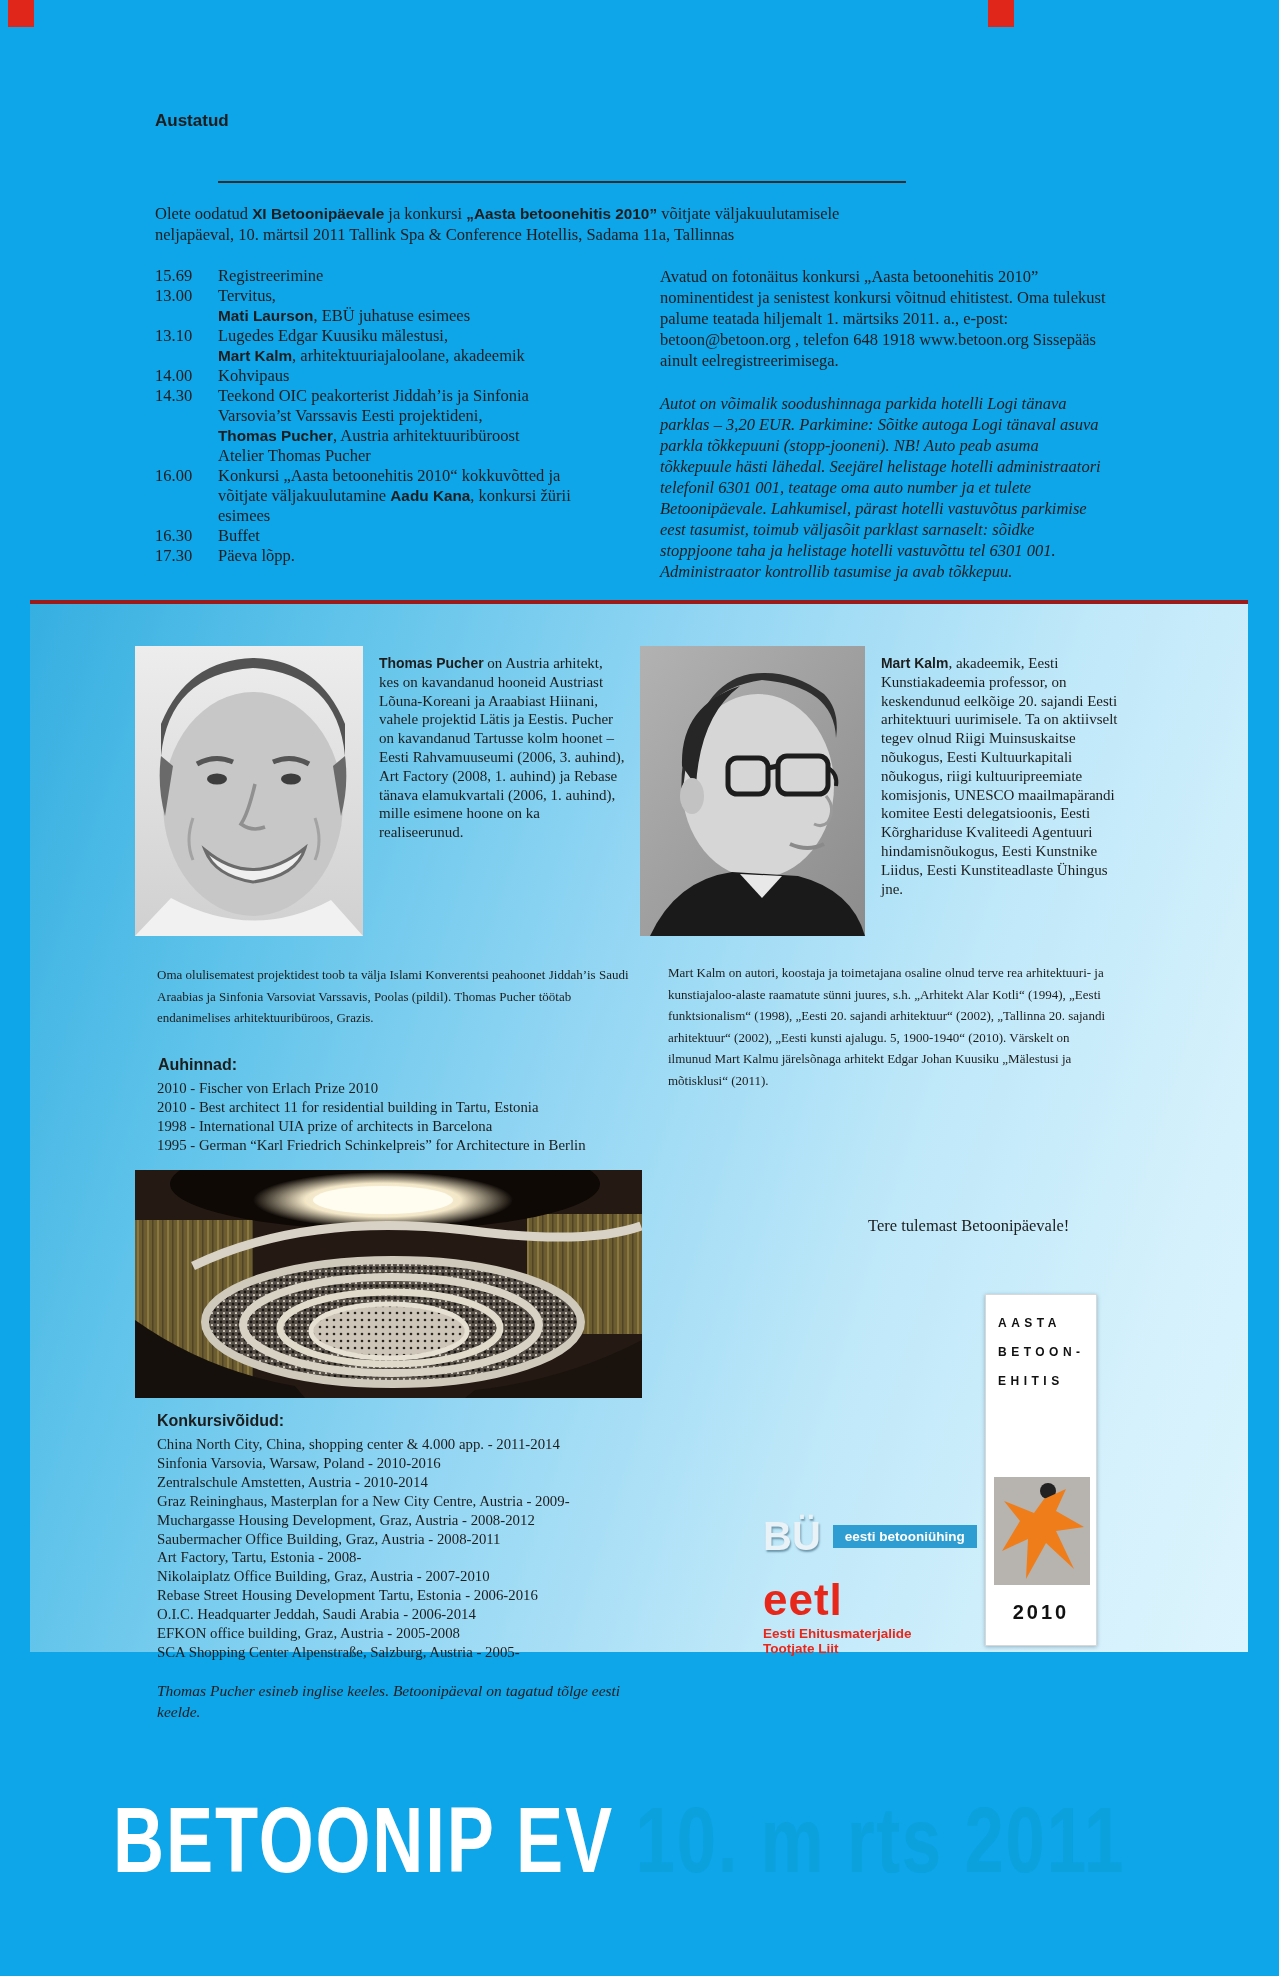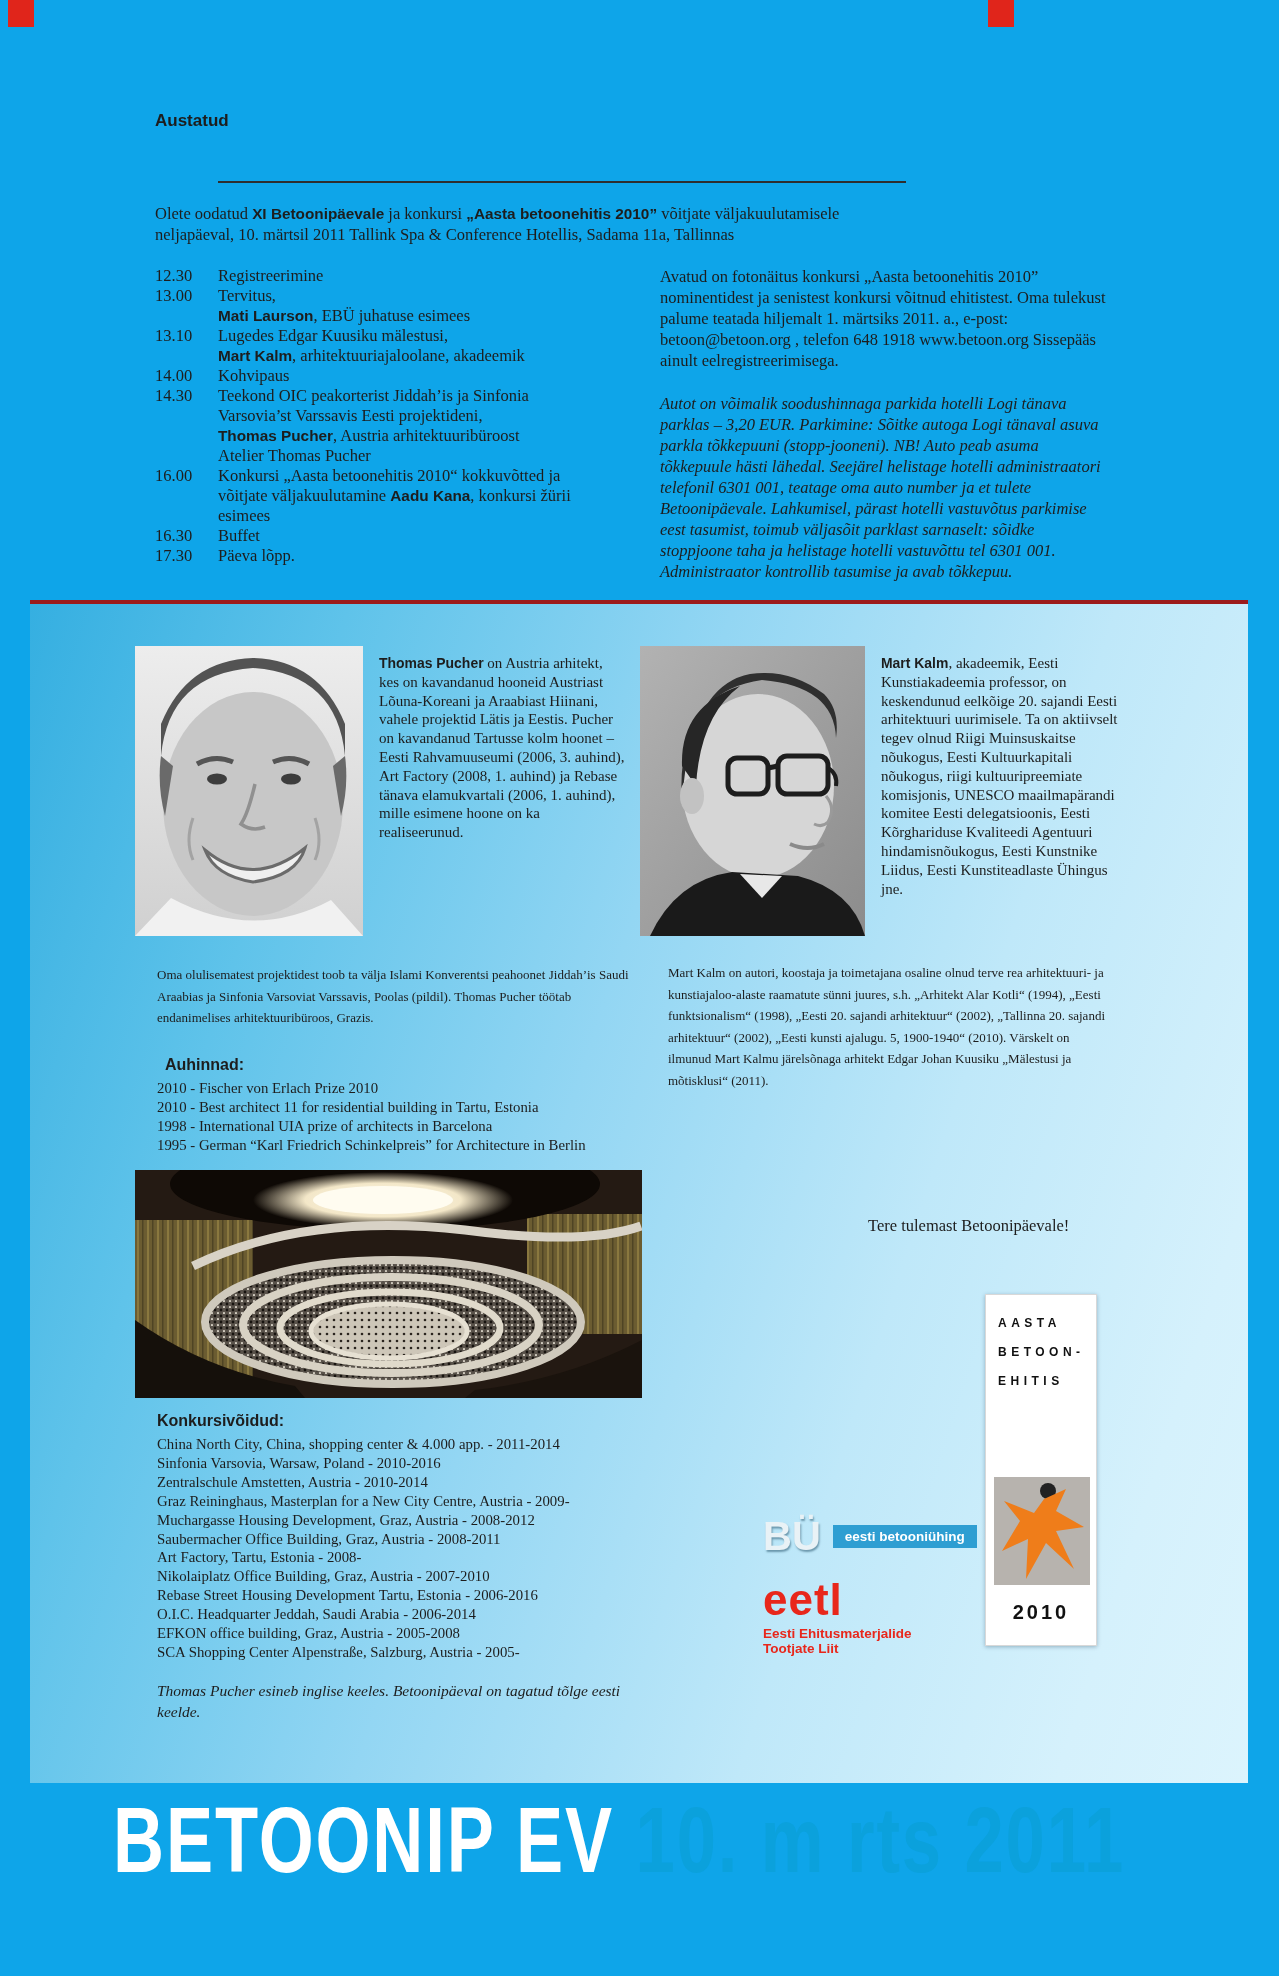"12.30" div.sched-time { text: 12.30 -> 15.69 }
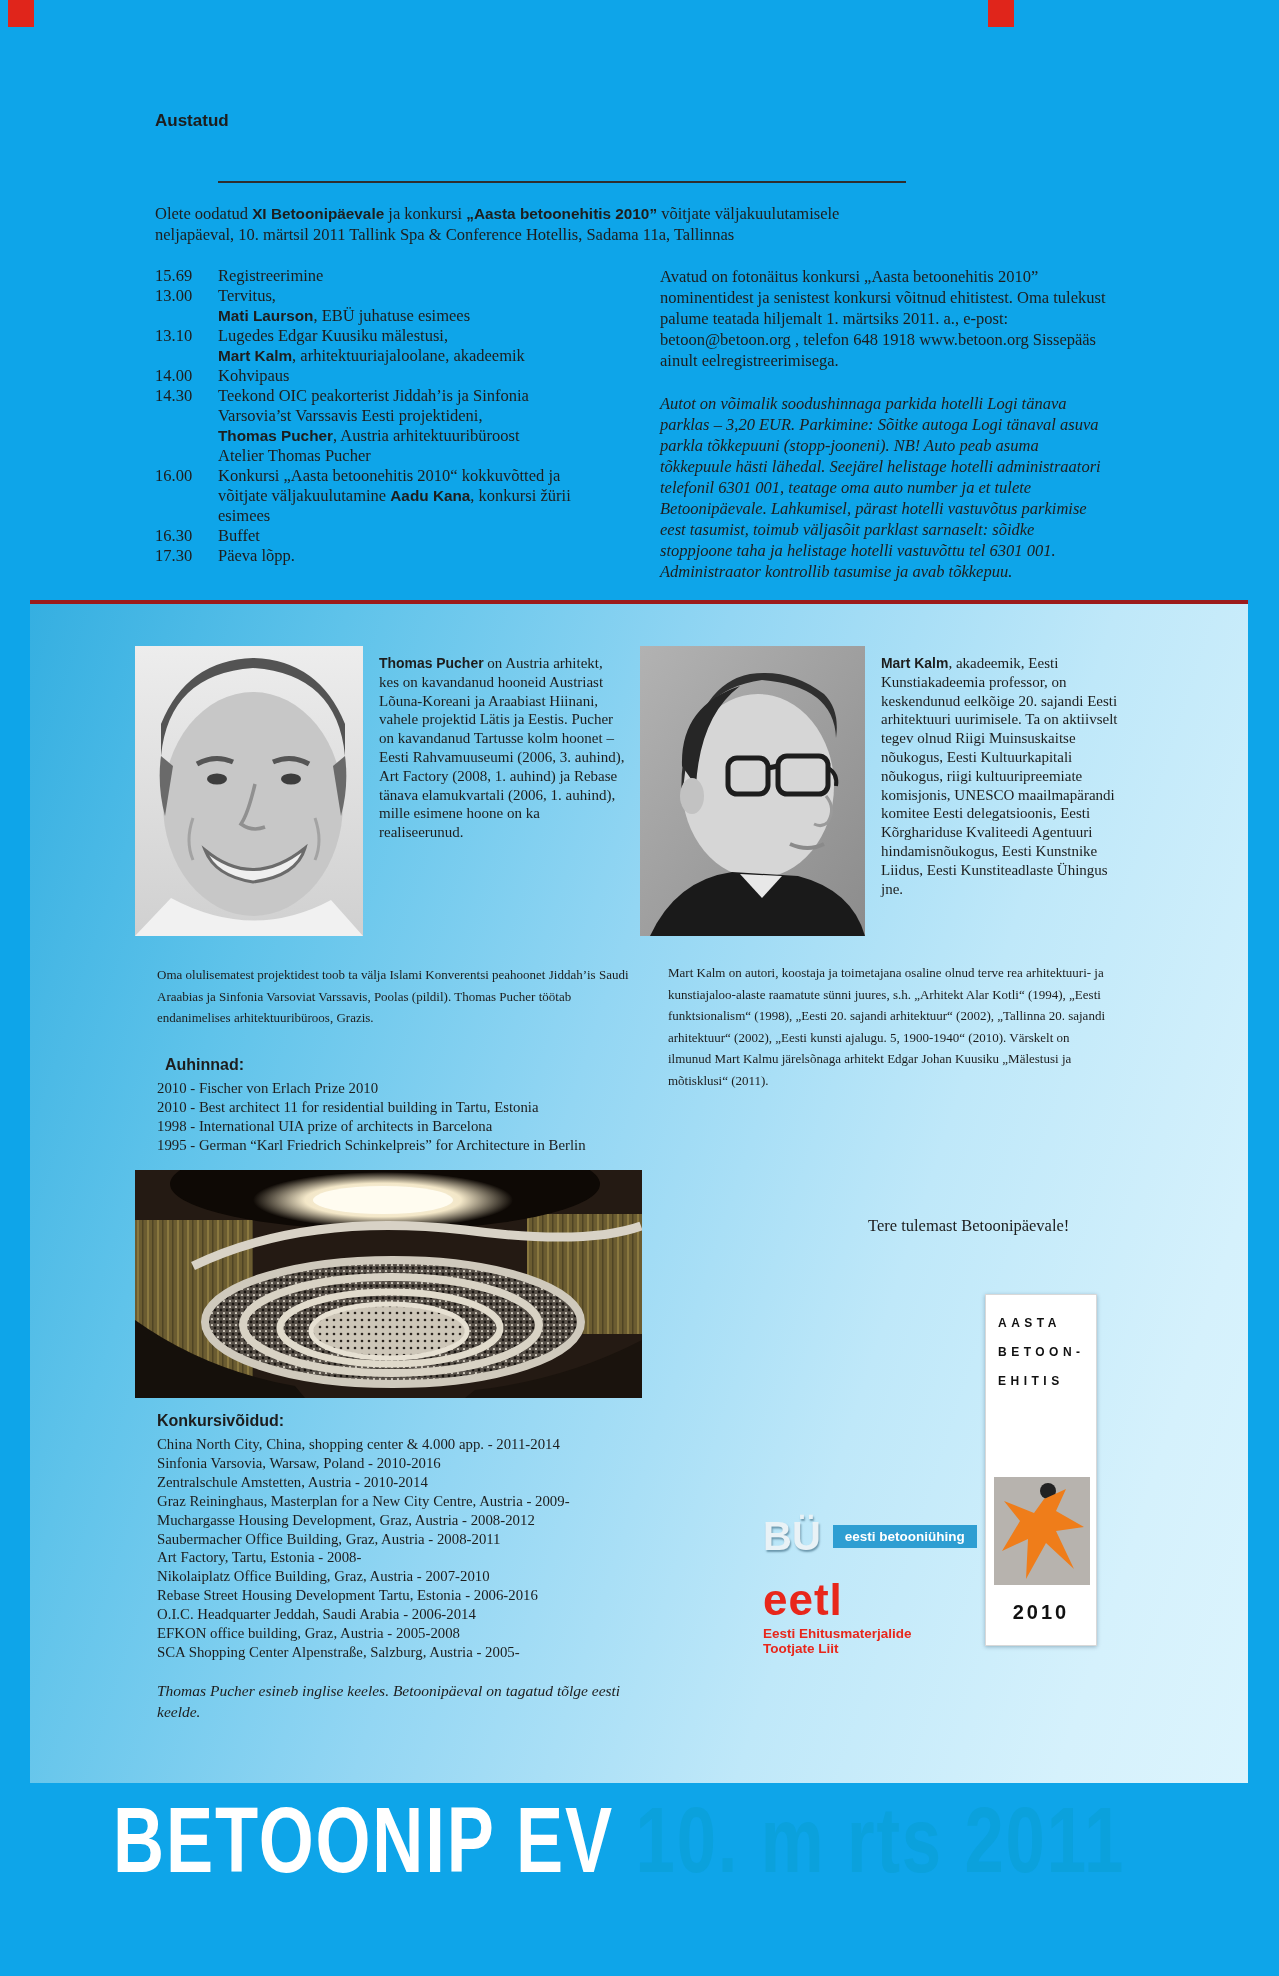"Thomas Pucher on Austria arhitekt," .bluepanel { height: 1183px -> 1052px }
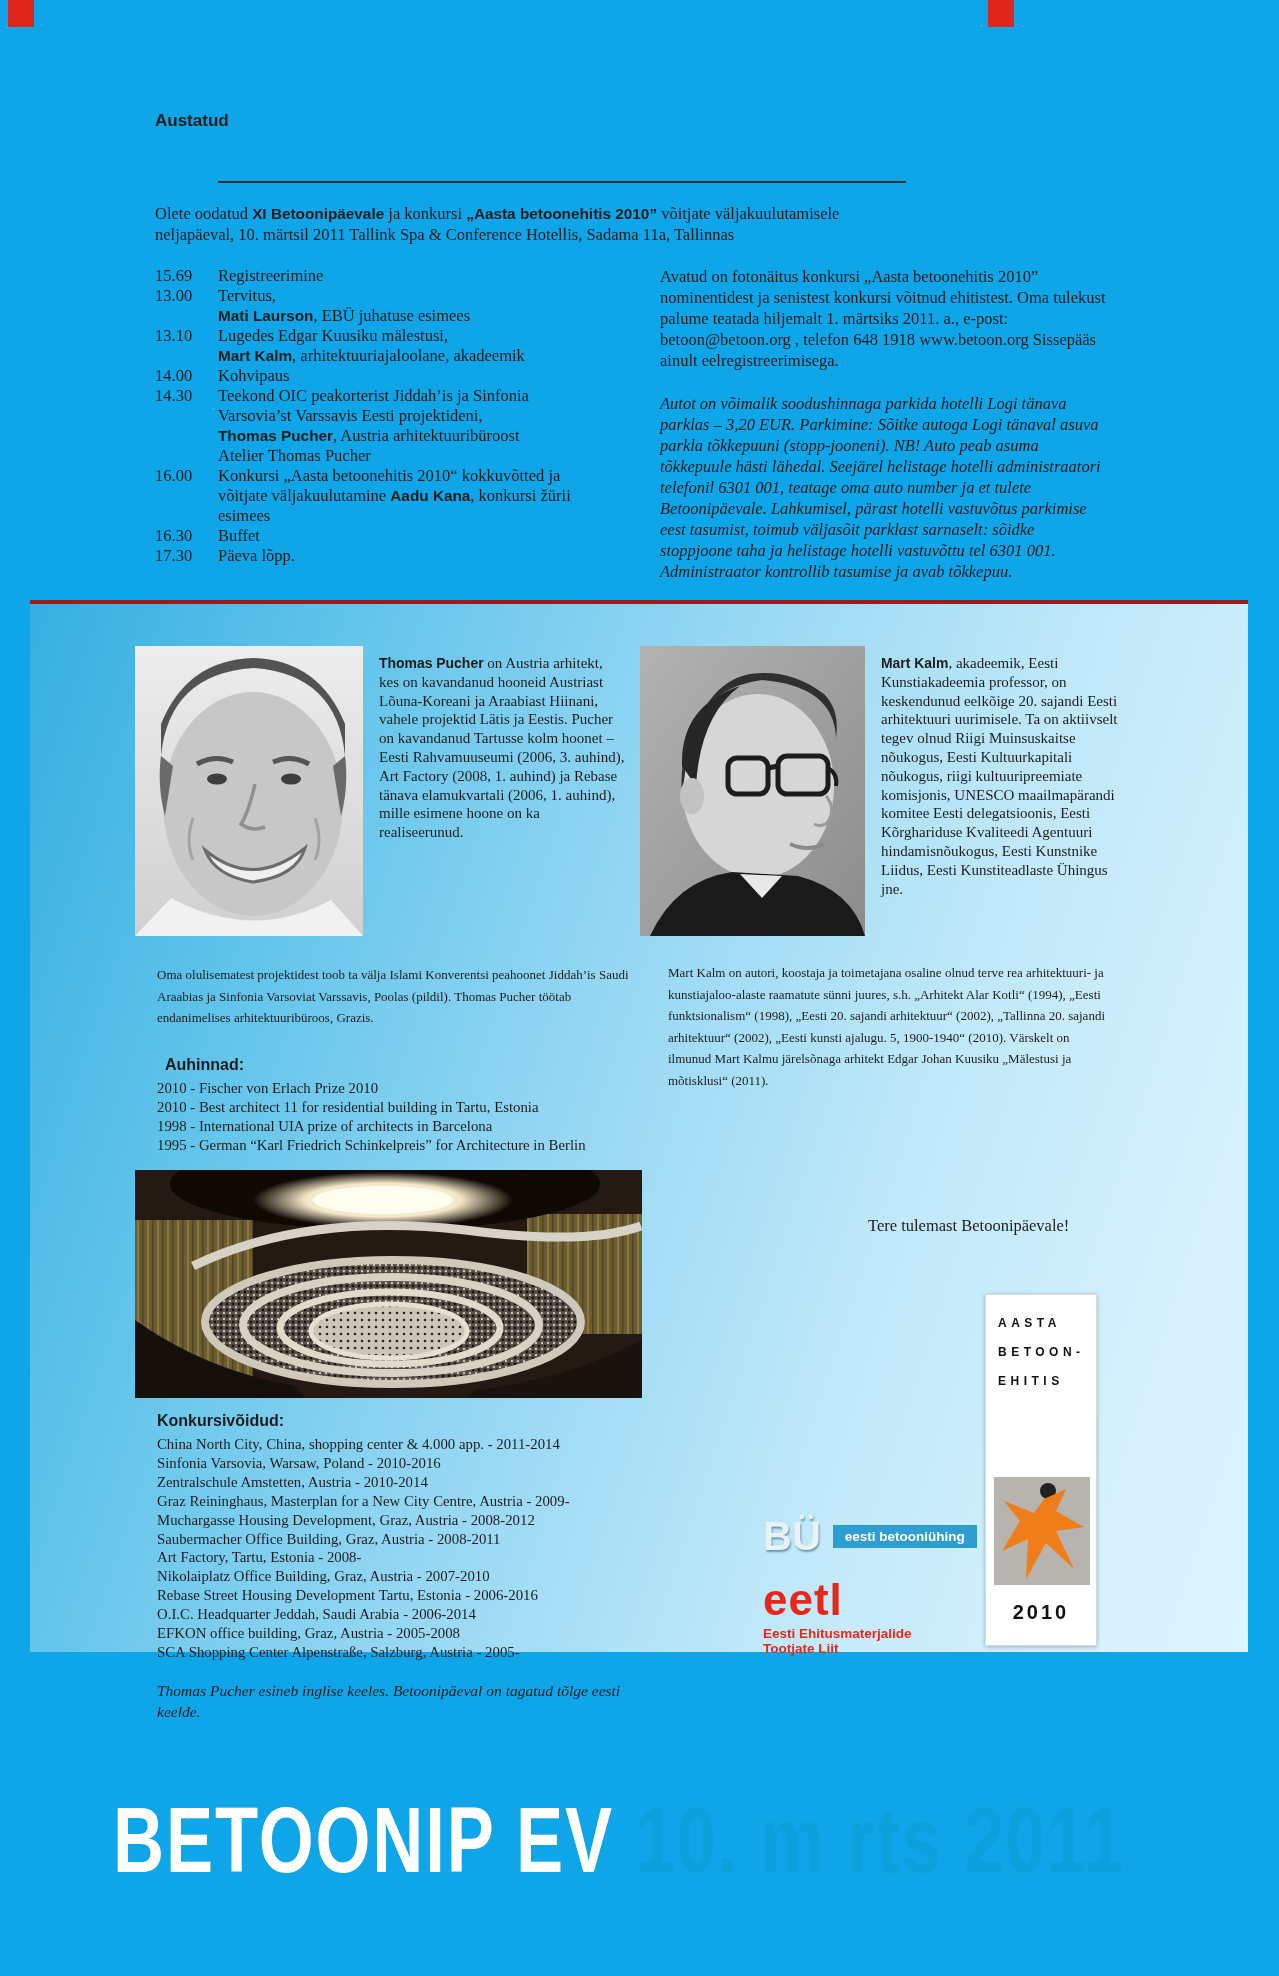"Auhinnad:" div.abs { left: 135px -> 128px }
